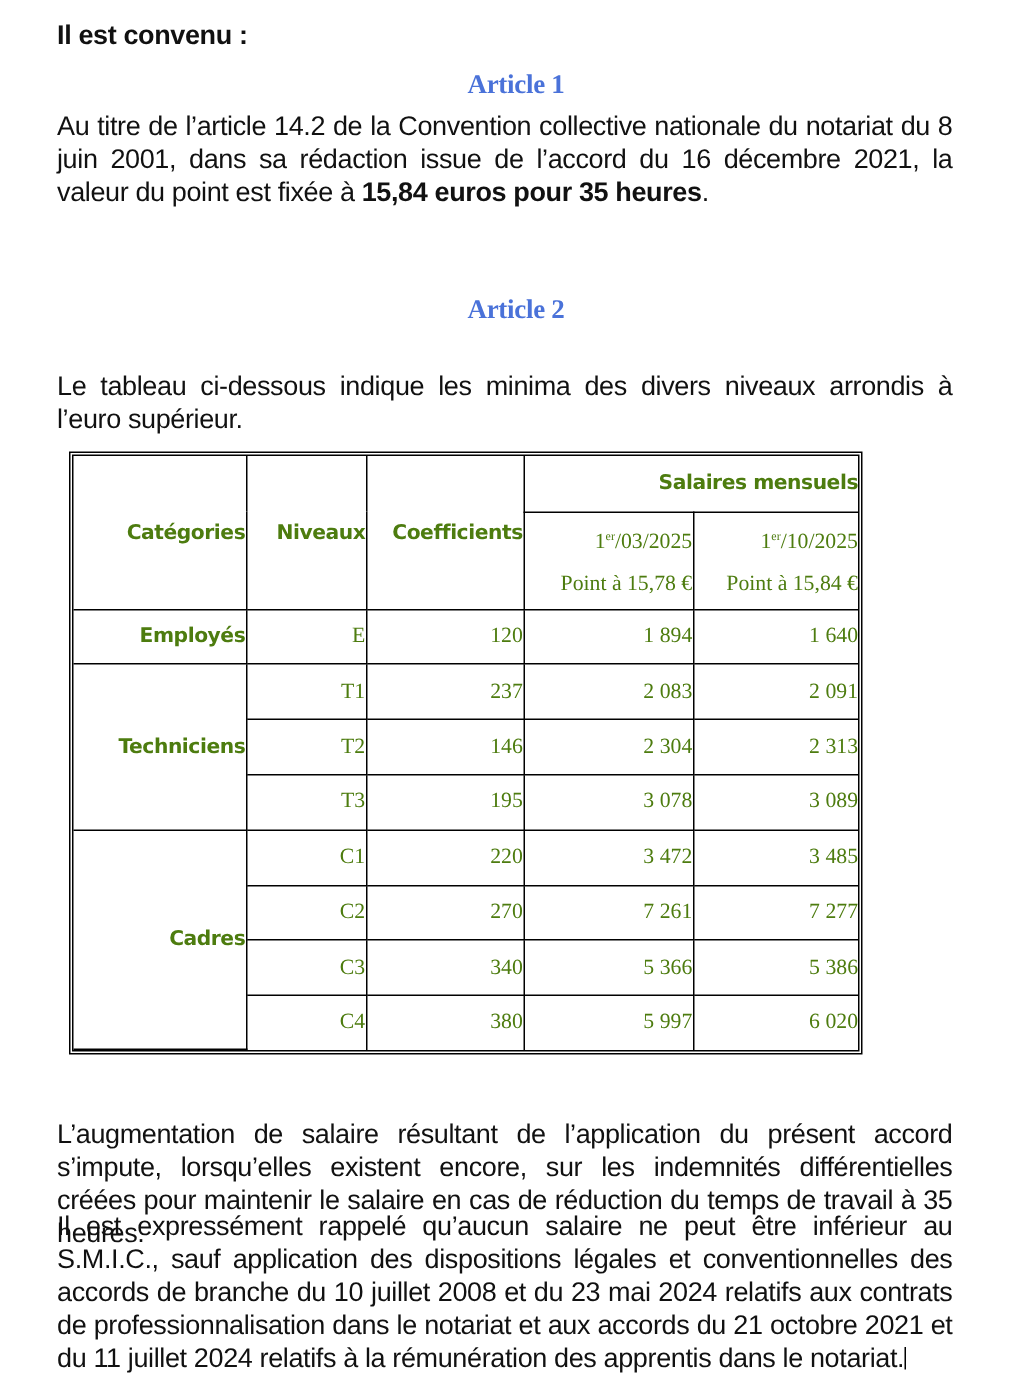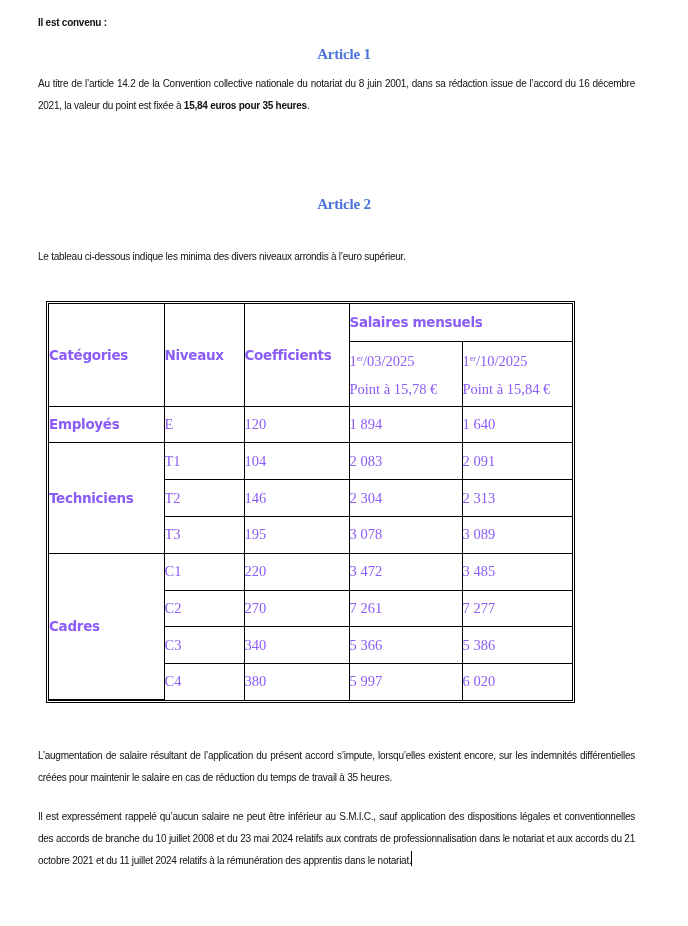"Il est convenu :" .p { font-size: 10px -> 18px }
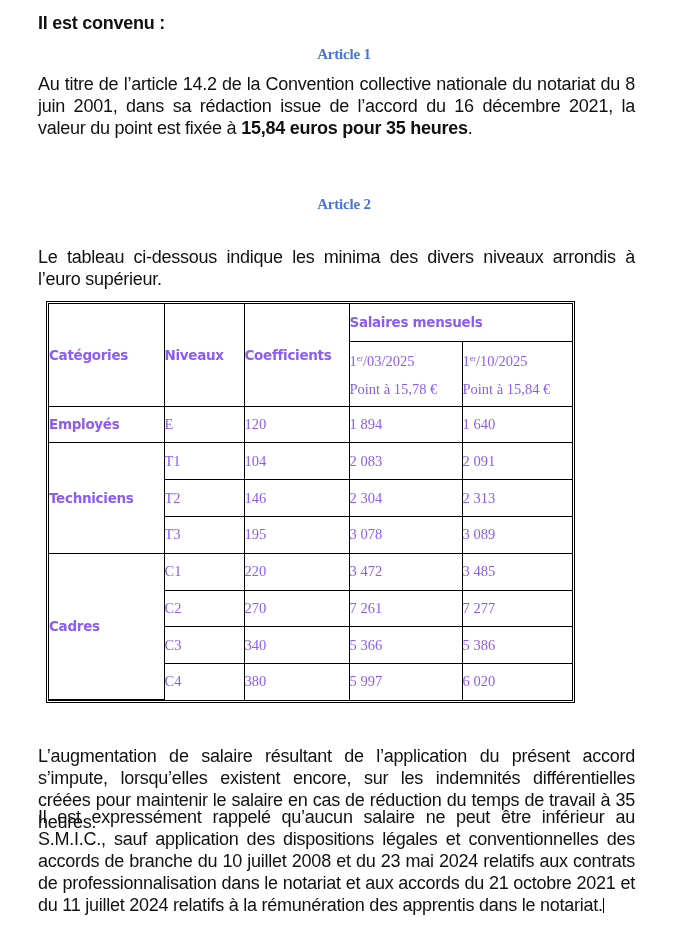"Article 1" .heading { font-size: 15px -> 18px }
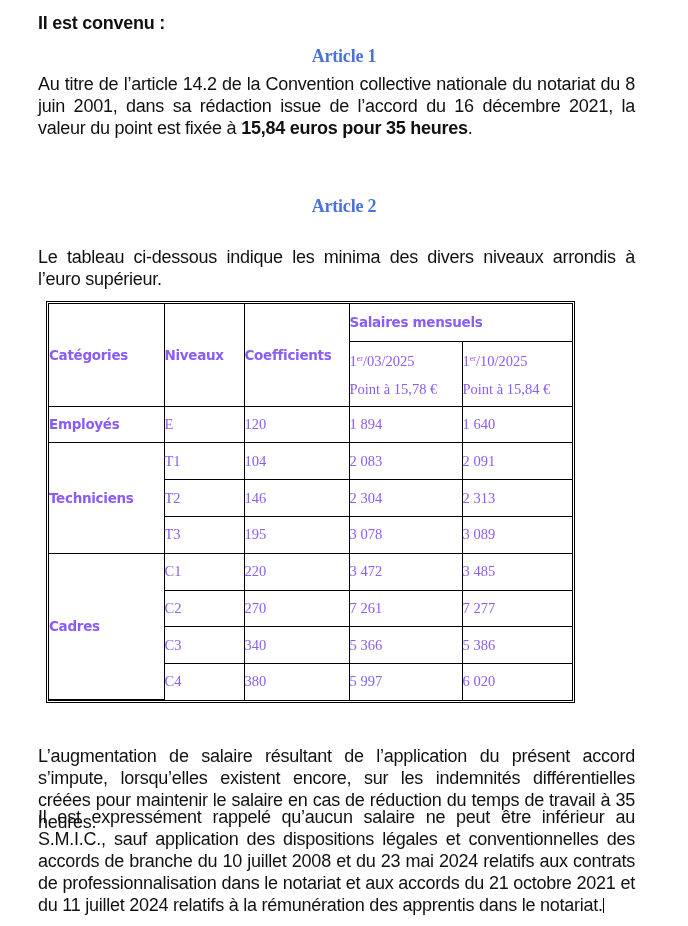"Salaires mensuels" td, th { color: #8b5cf6 -> #4d7c0f; text-align: left -> right }
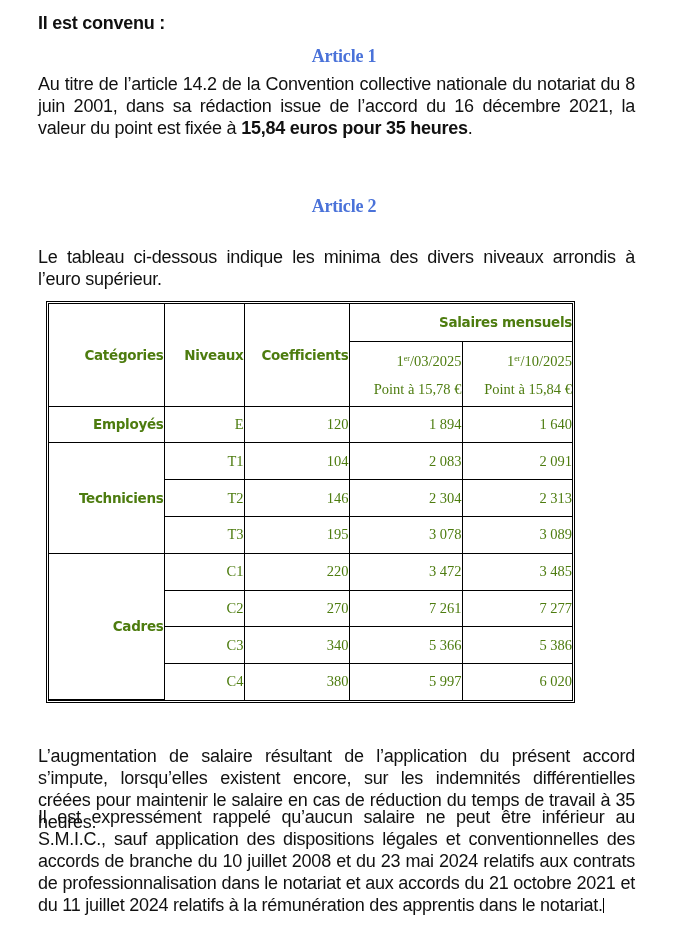"104" td.serif { text: 104 -> 237 }
